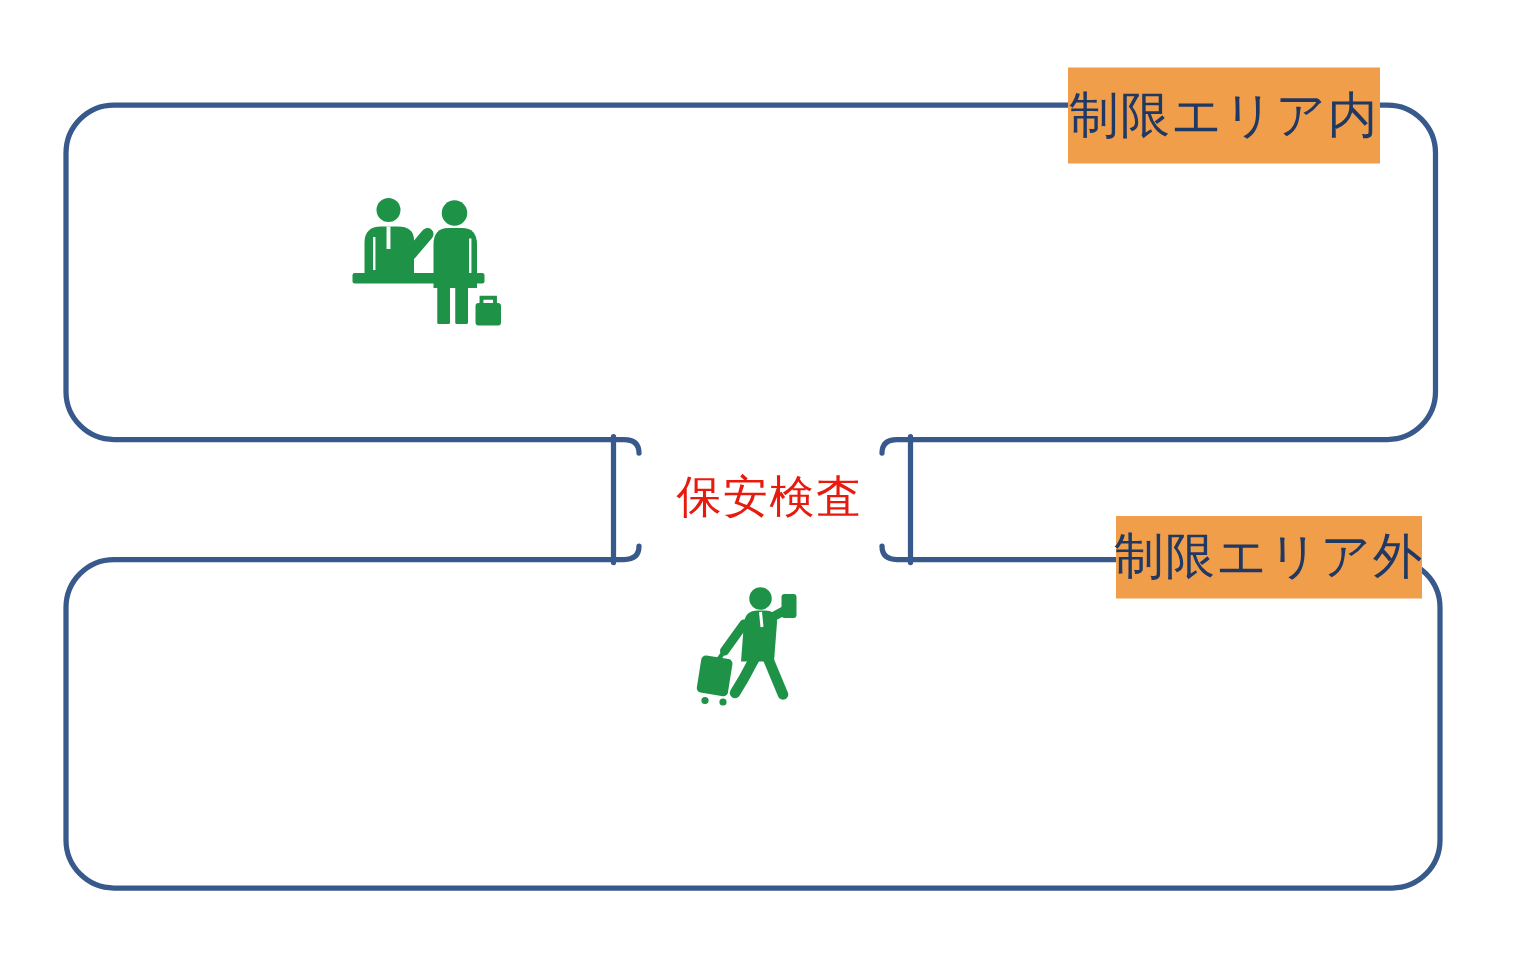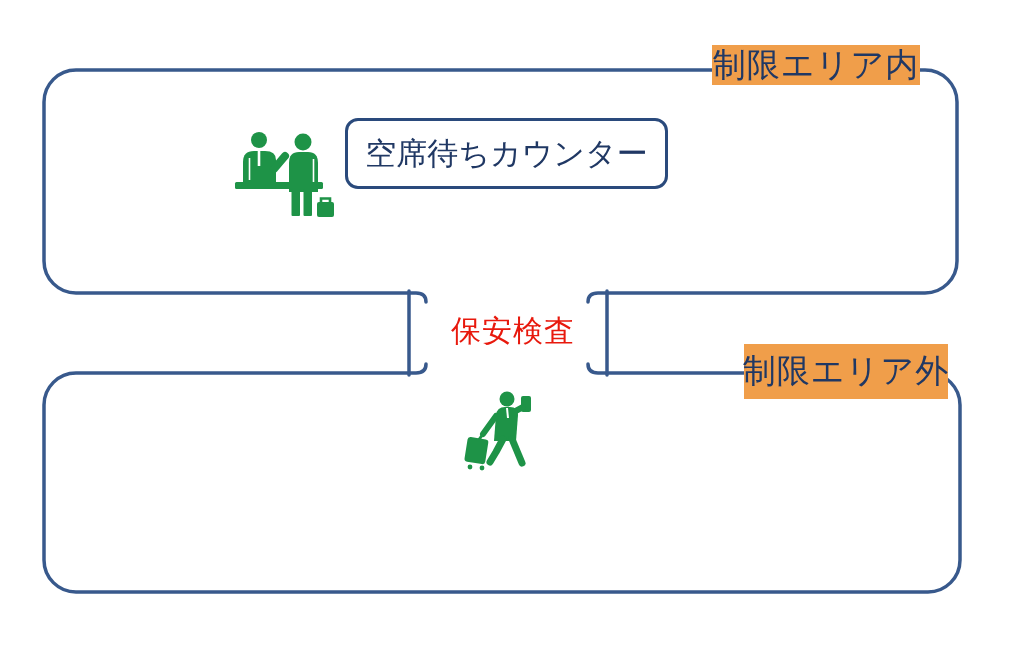"制限エリア内" .tag-inside { height: 40px -> 64px }
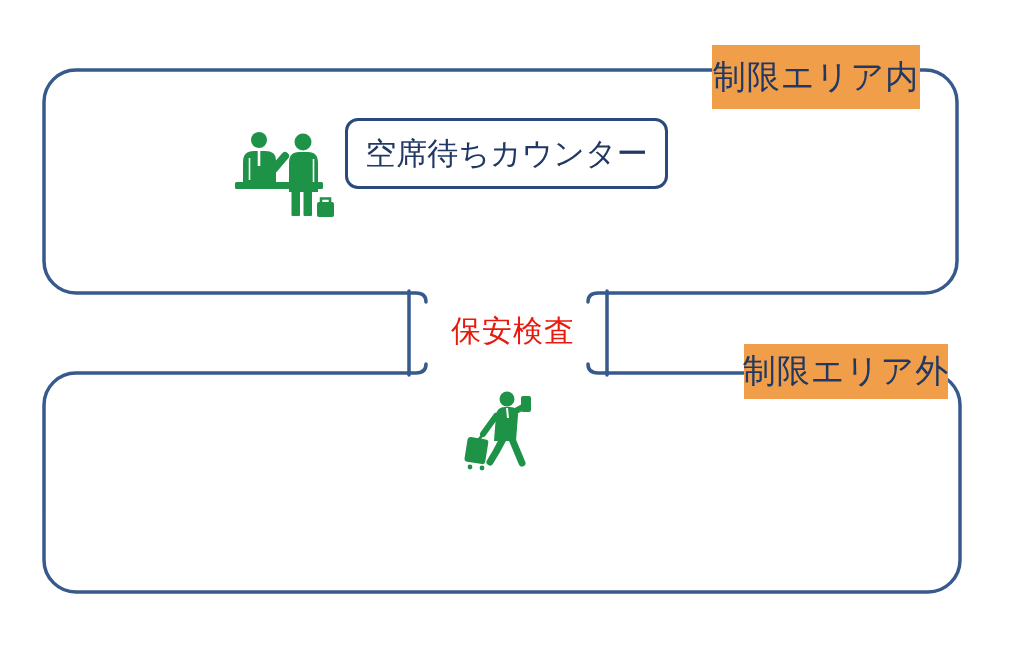"空席待ちカウンター" div.text-box { html: <div>空席待ちカウンター</div> -> none }
